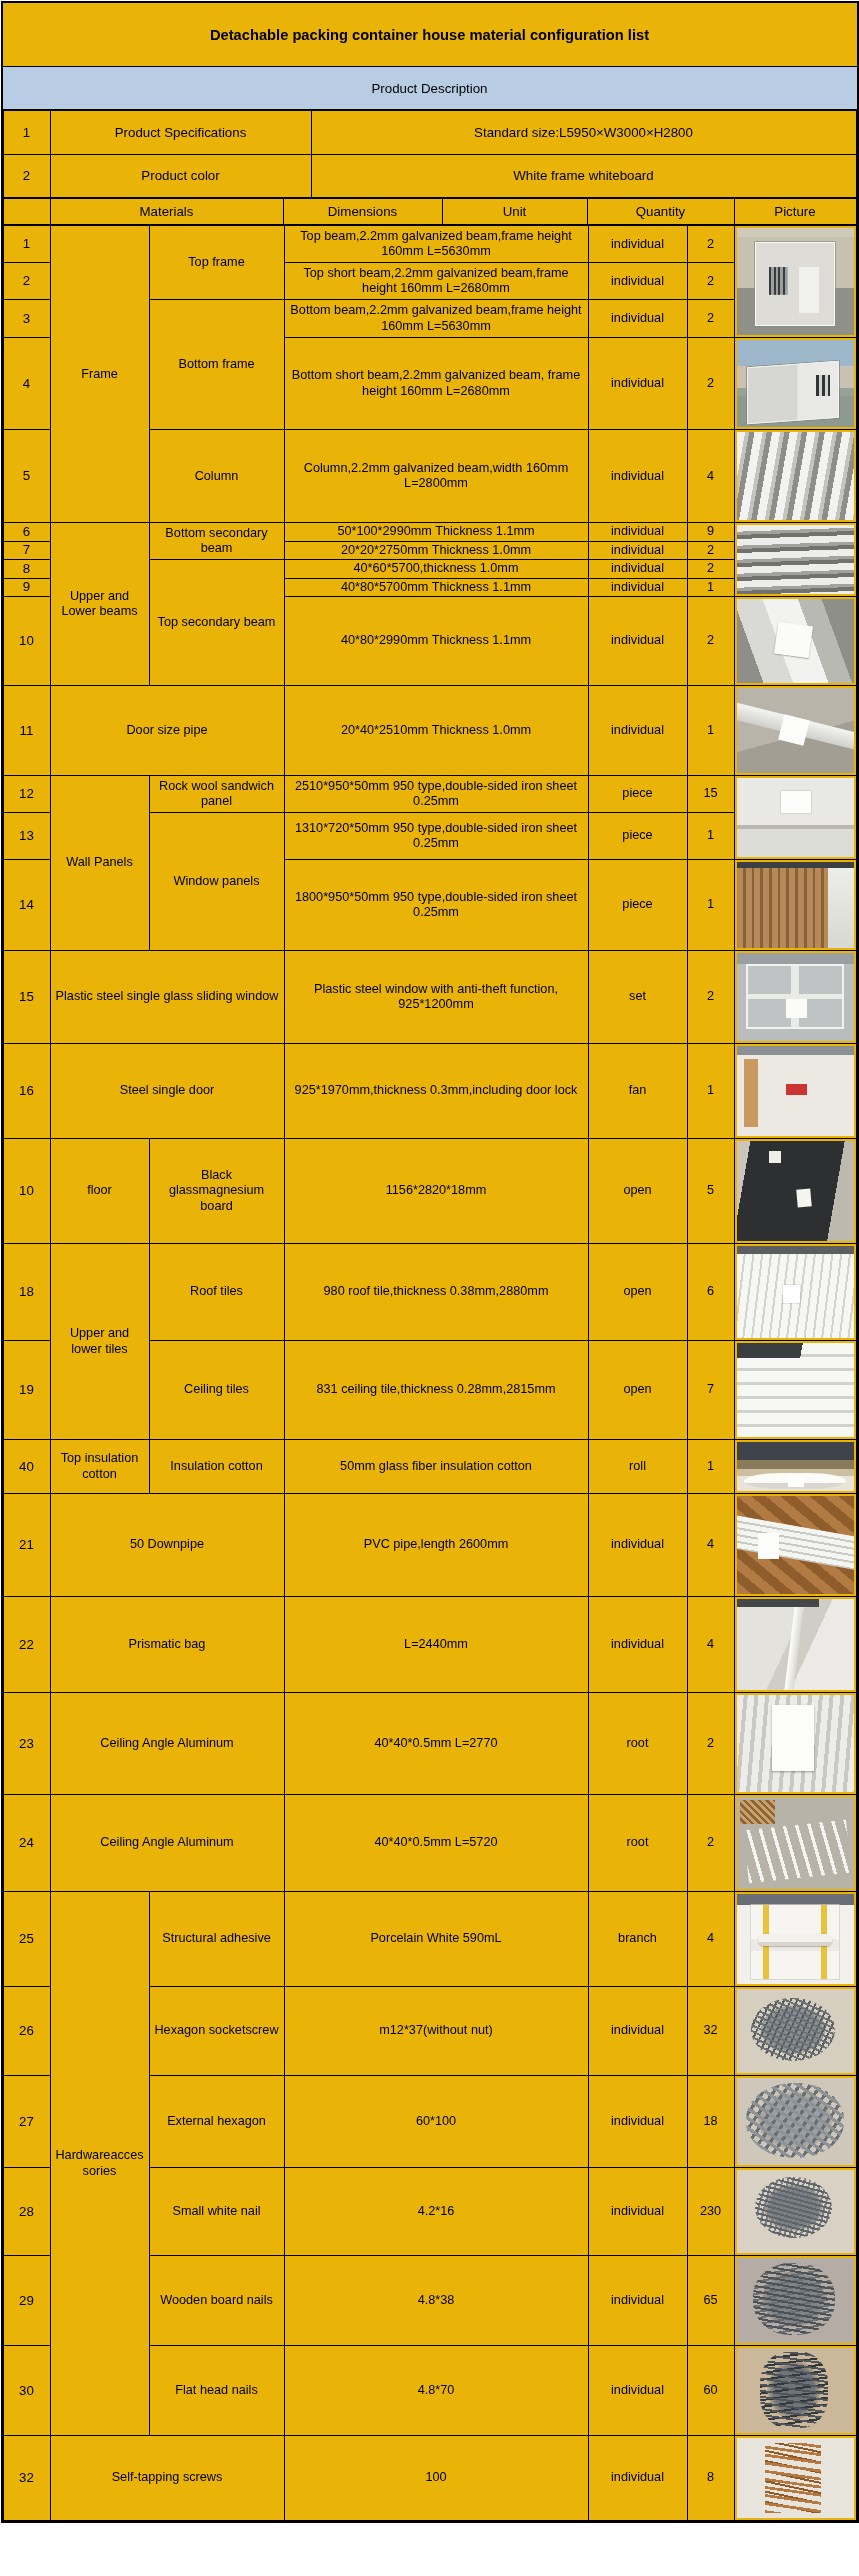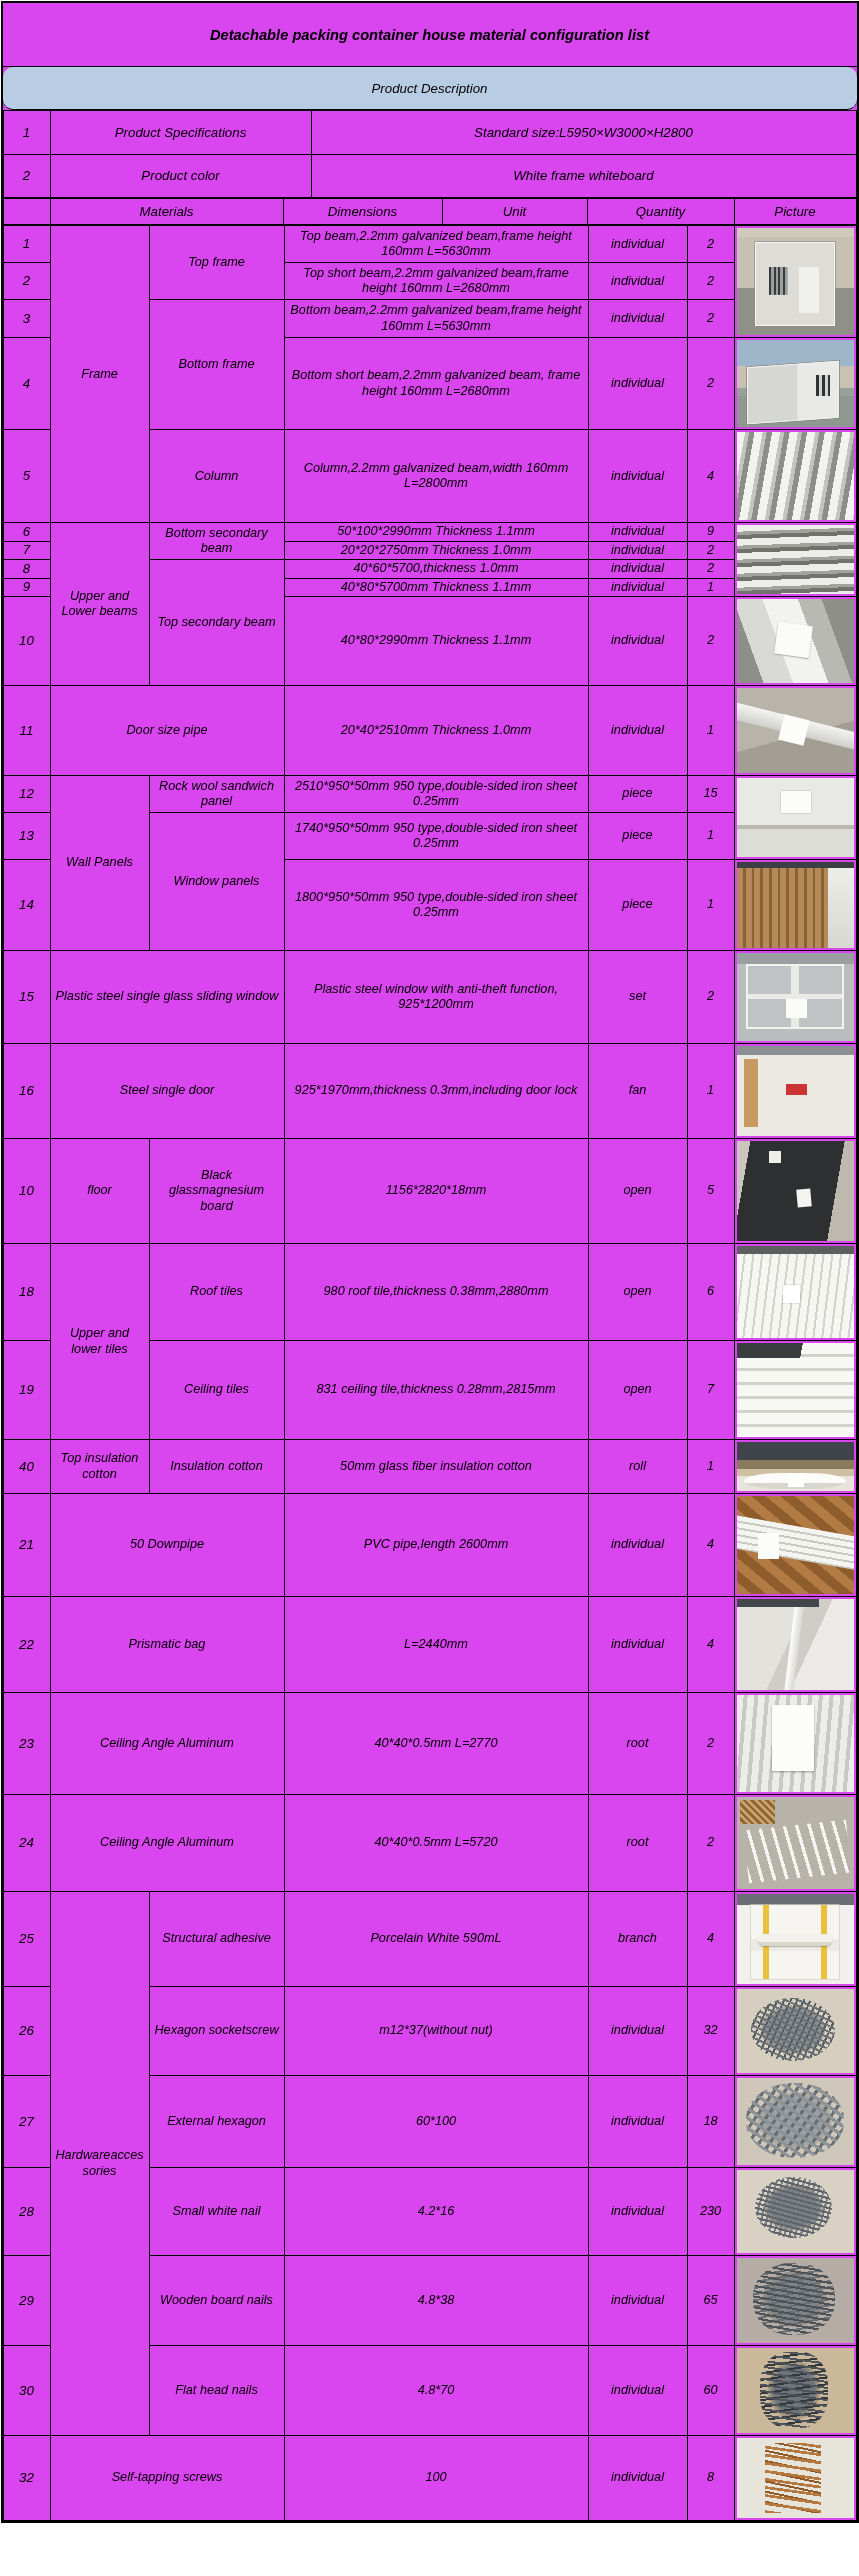"Detachable packing container house" .sheet { background: #d946ef -> #eab308; font-style: italic -> none }
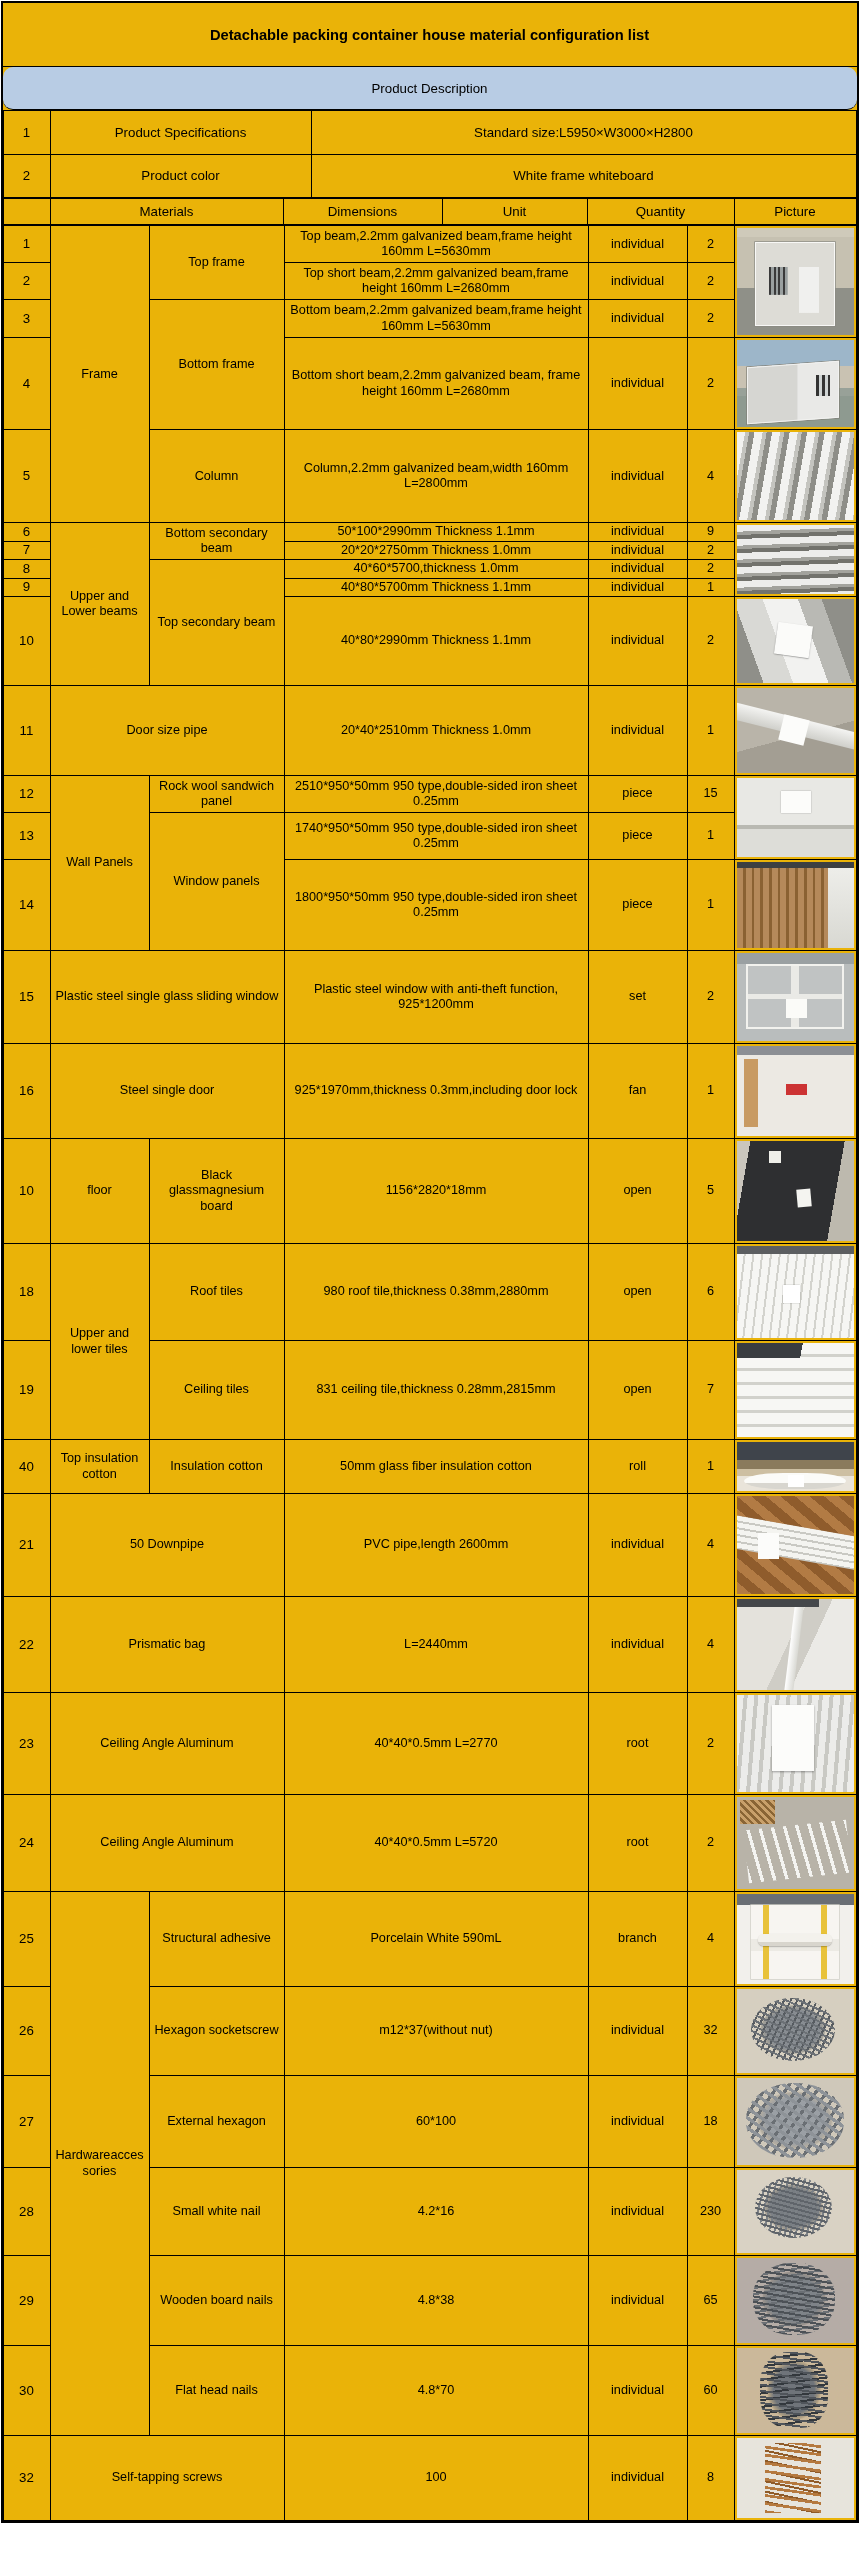"Product Description" .band { border-radius: 10px -> none }
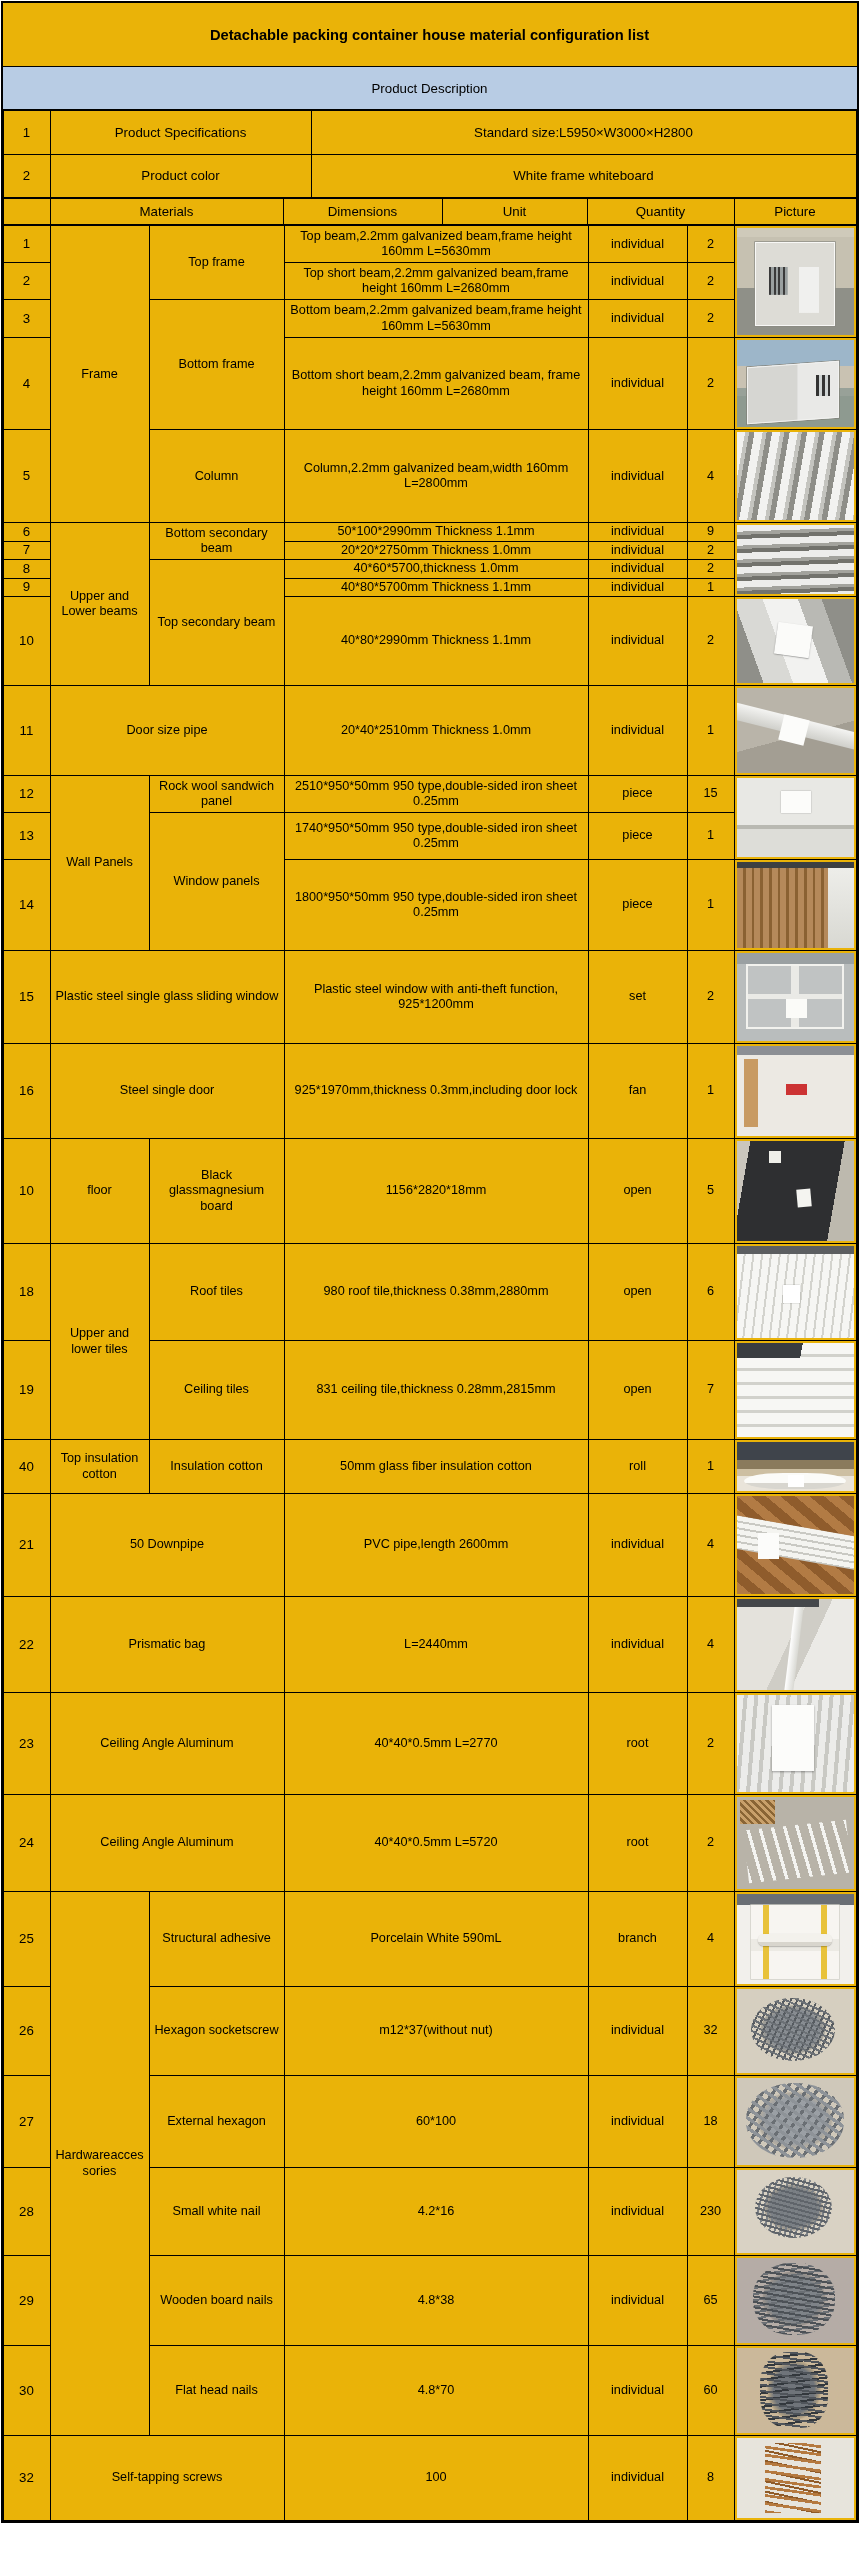"1740*950*50mm 950 type,double-sided iron" td { text: 1740*950 -> 1310*720 }
